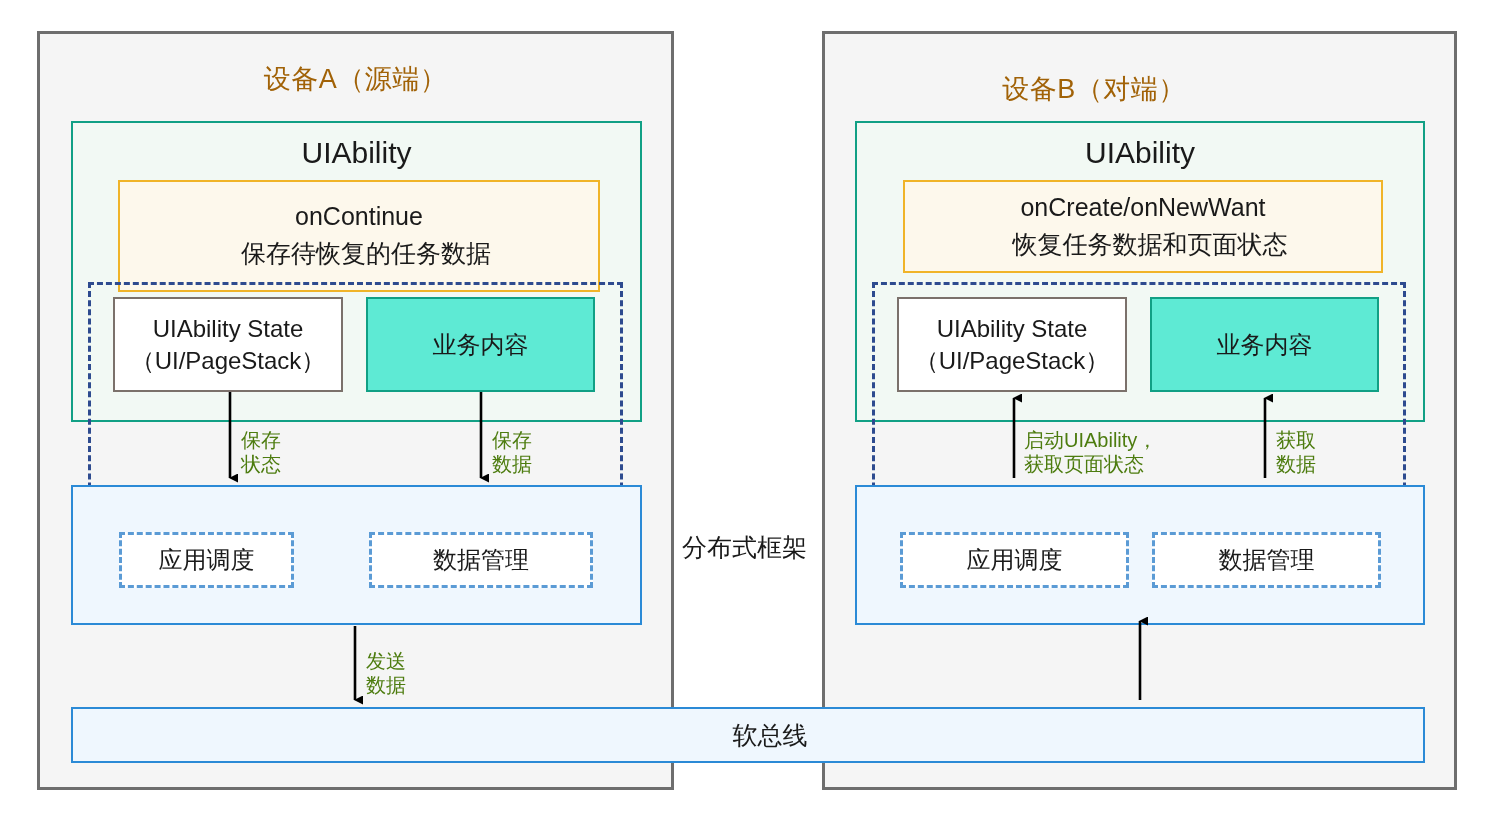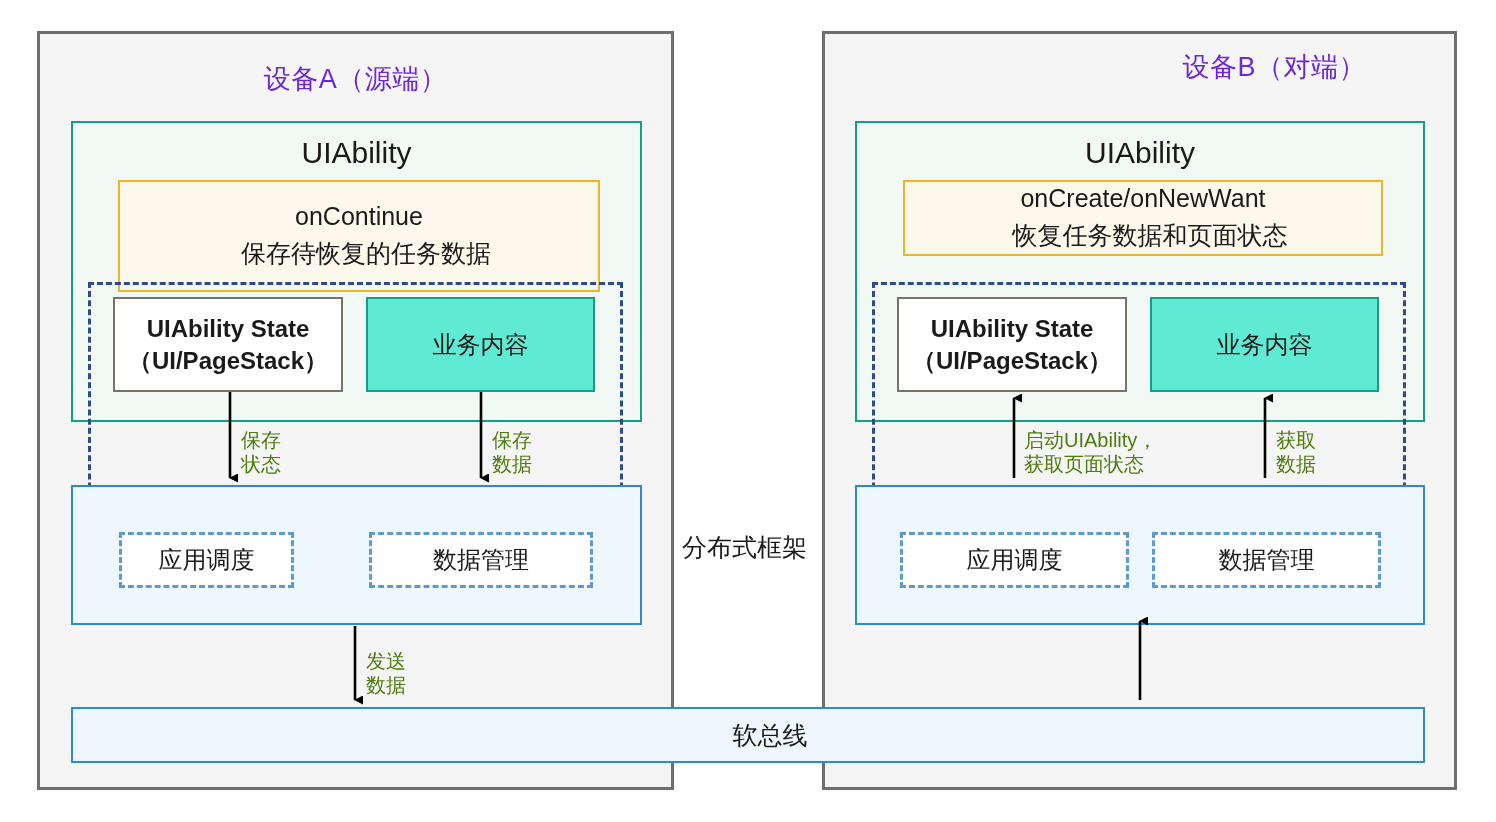"设备A（源端）" .device-title { color: #6d28d9 -> #a16207 }
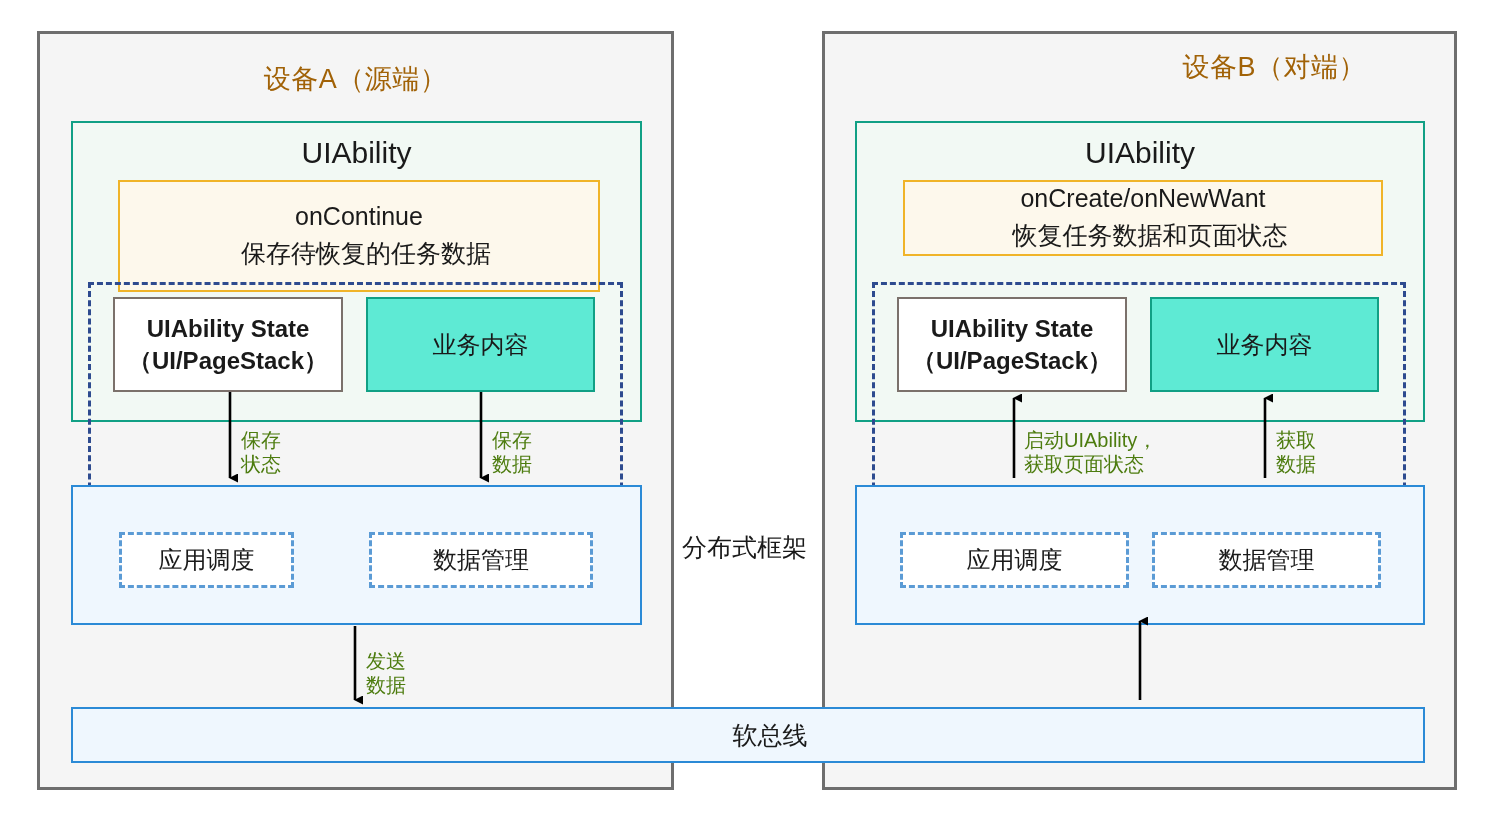"设备B（对端）" div.device-title { text-align: right -> none; top: 49px -> 71px }
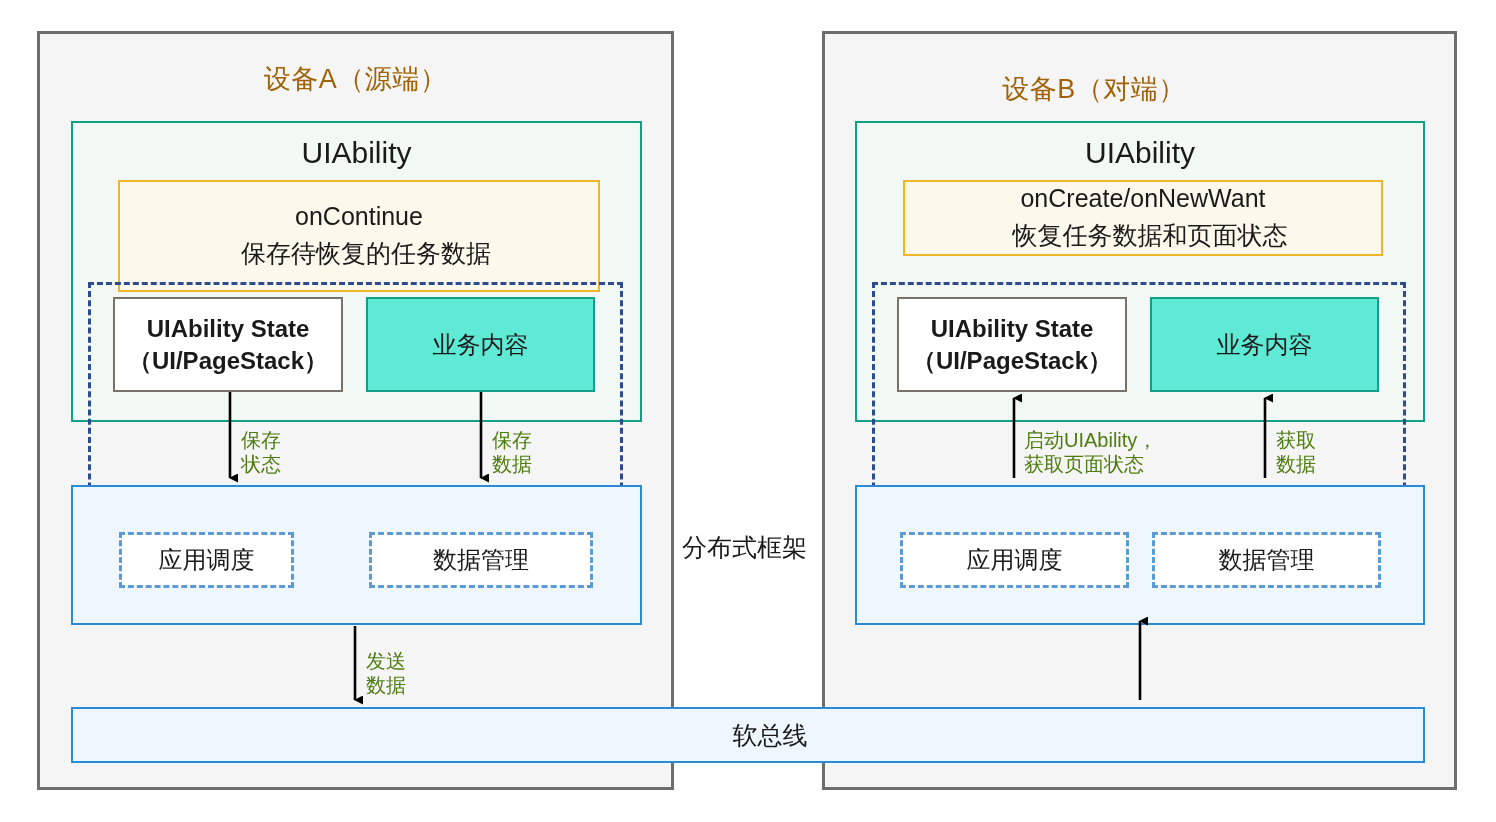"onCreate/onNewWant" div.abs { height: 76px -> 93px }
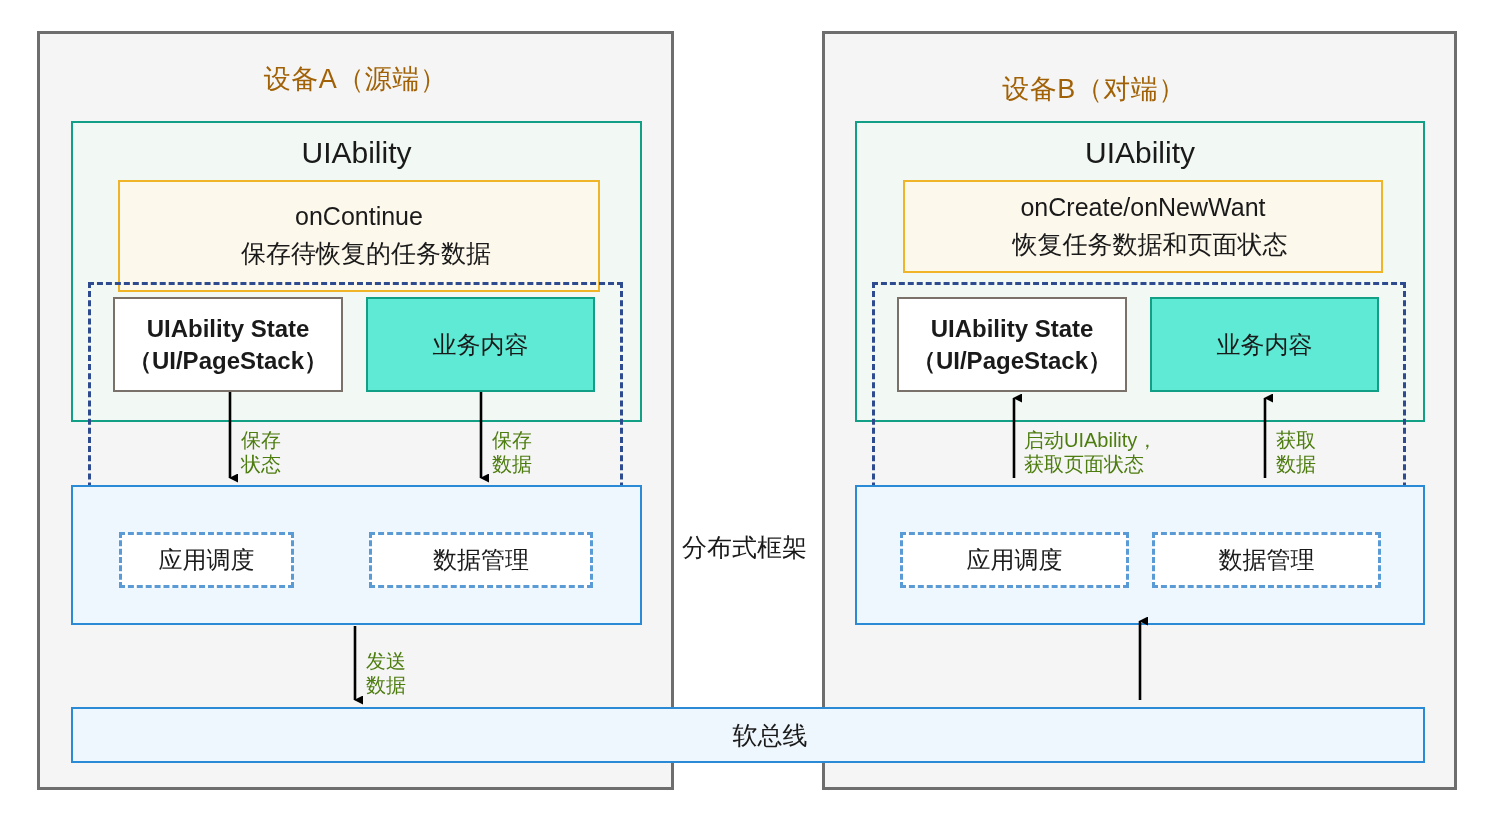"UIAbility State" .state-box { font-weight: bold -> none }
